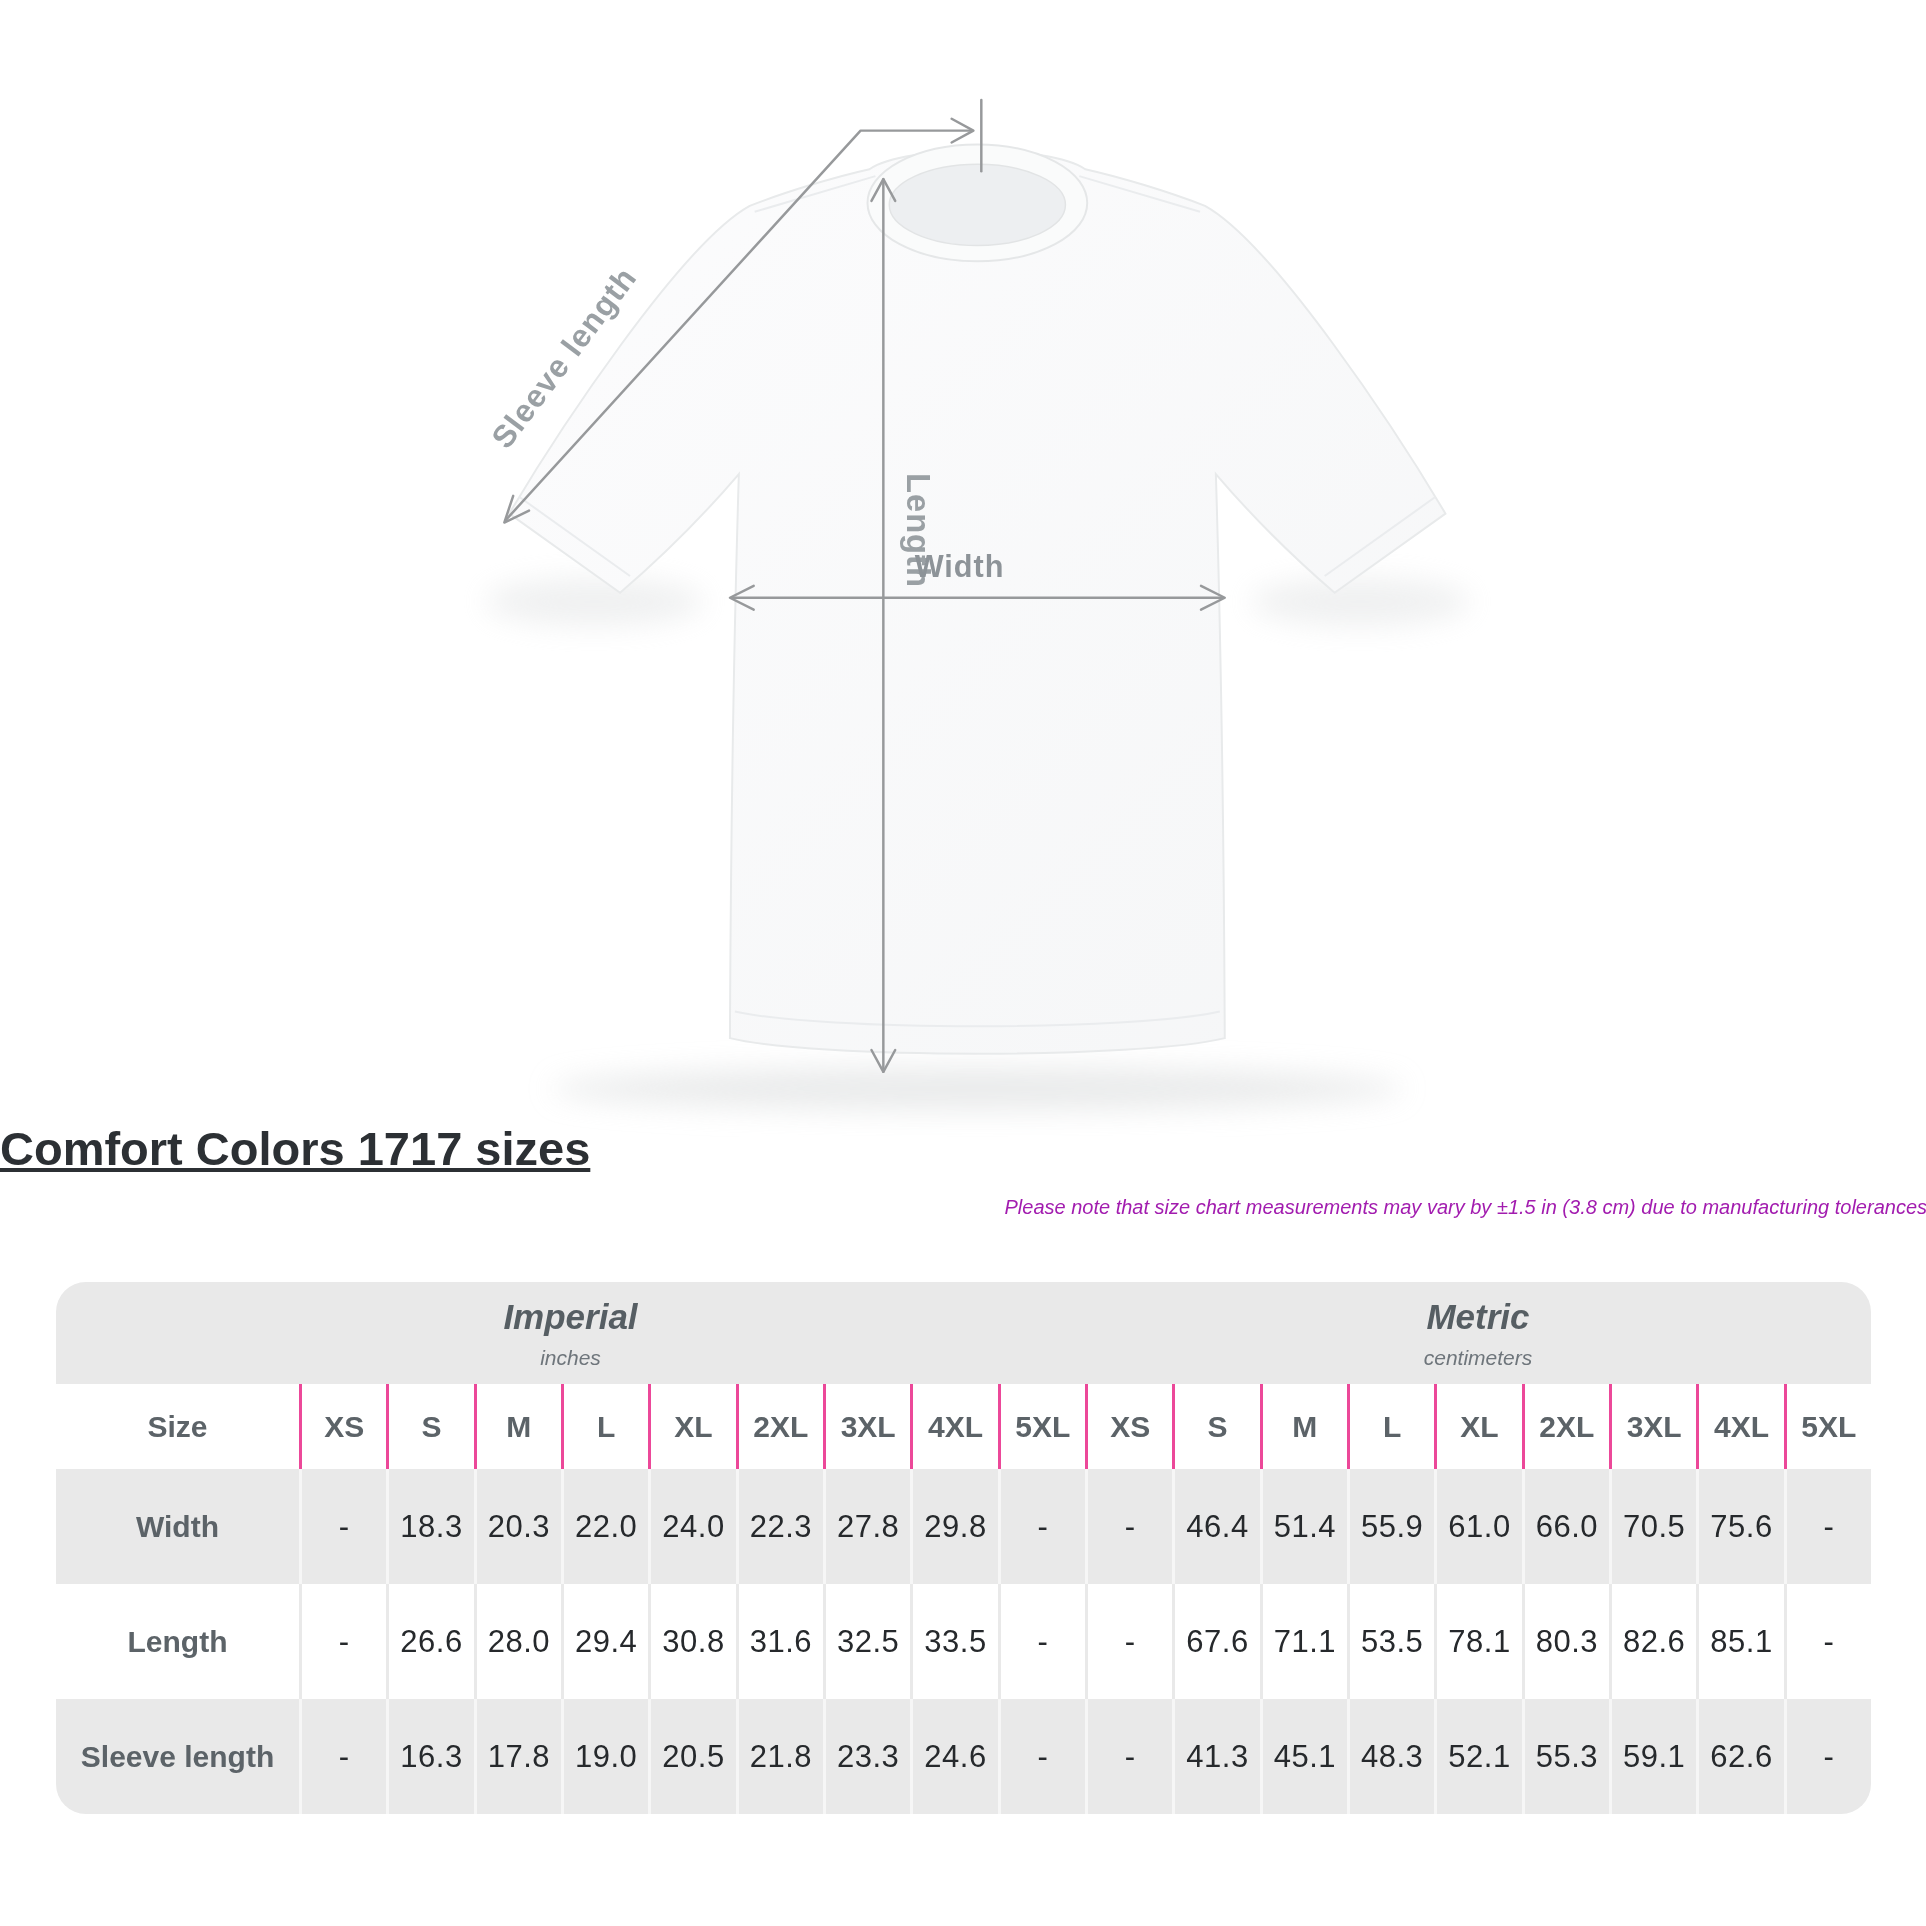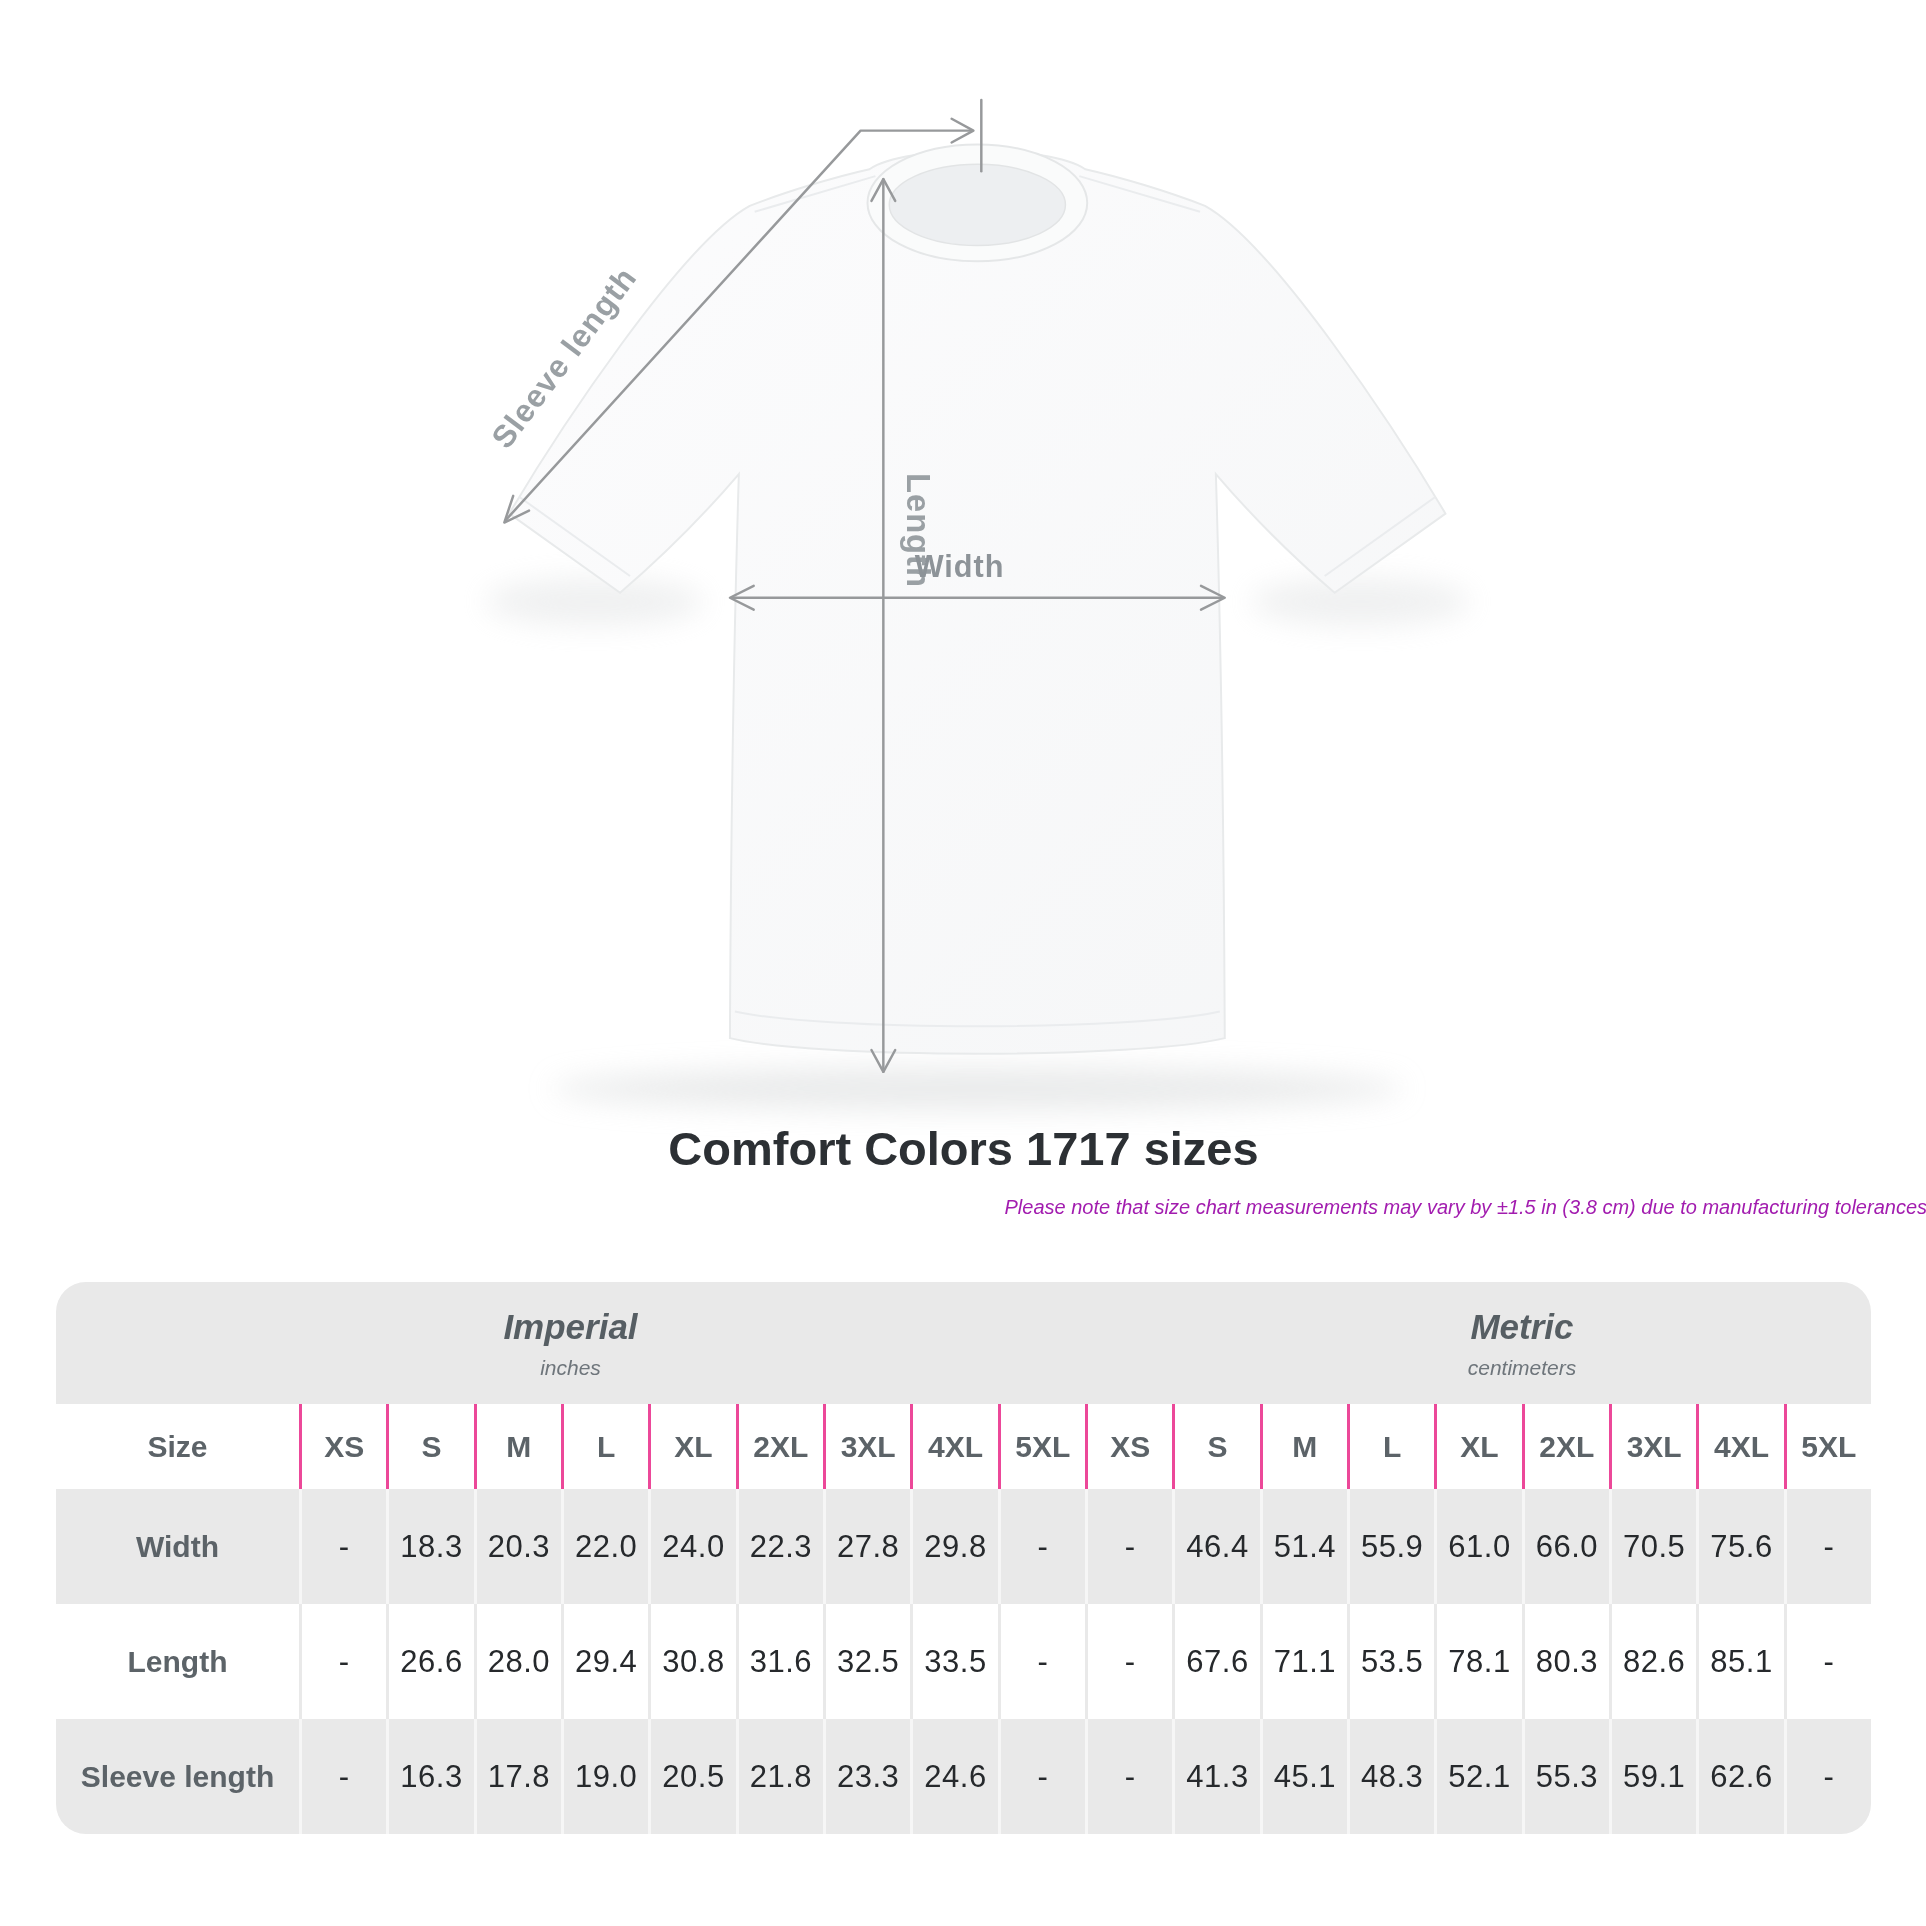"Comfort Colors 1717 sizes" .title { text-align: center -> none; text-decoration: none -> underline }
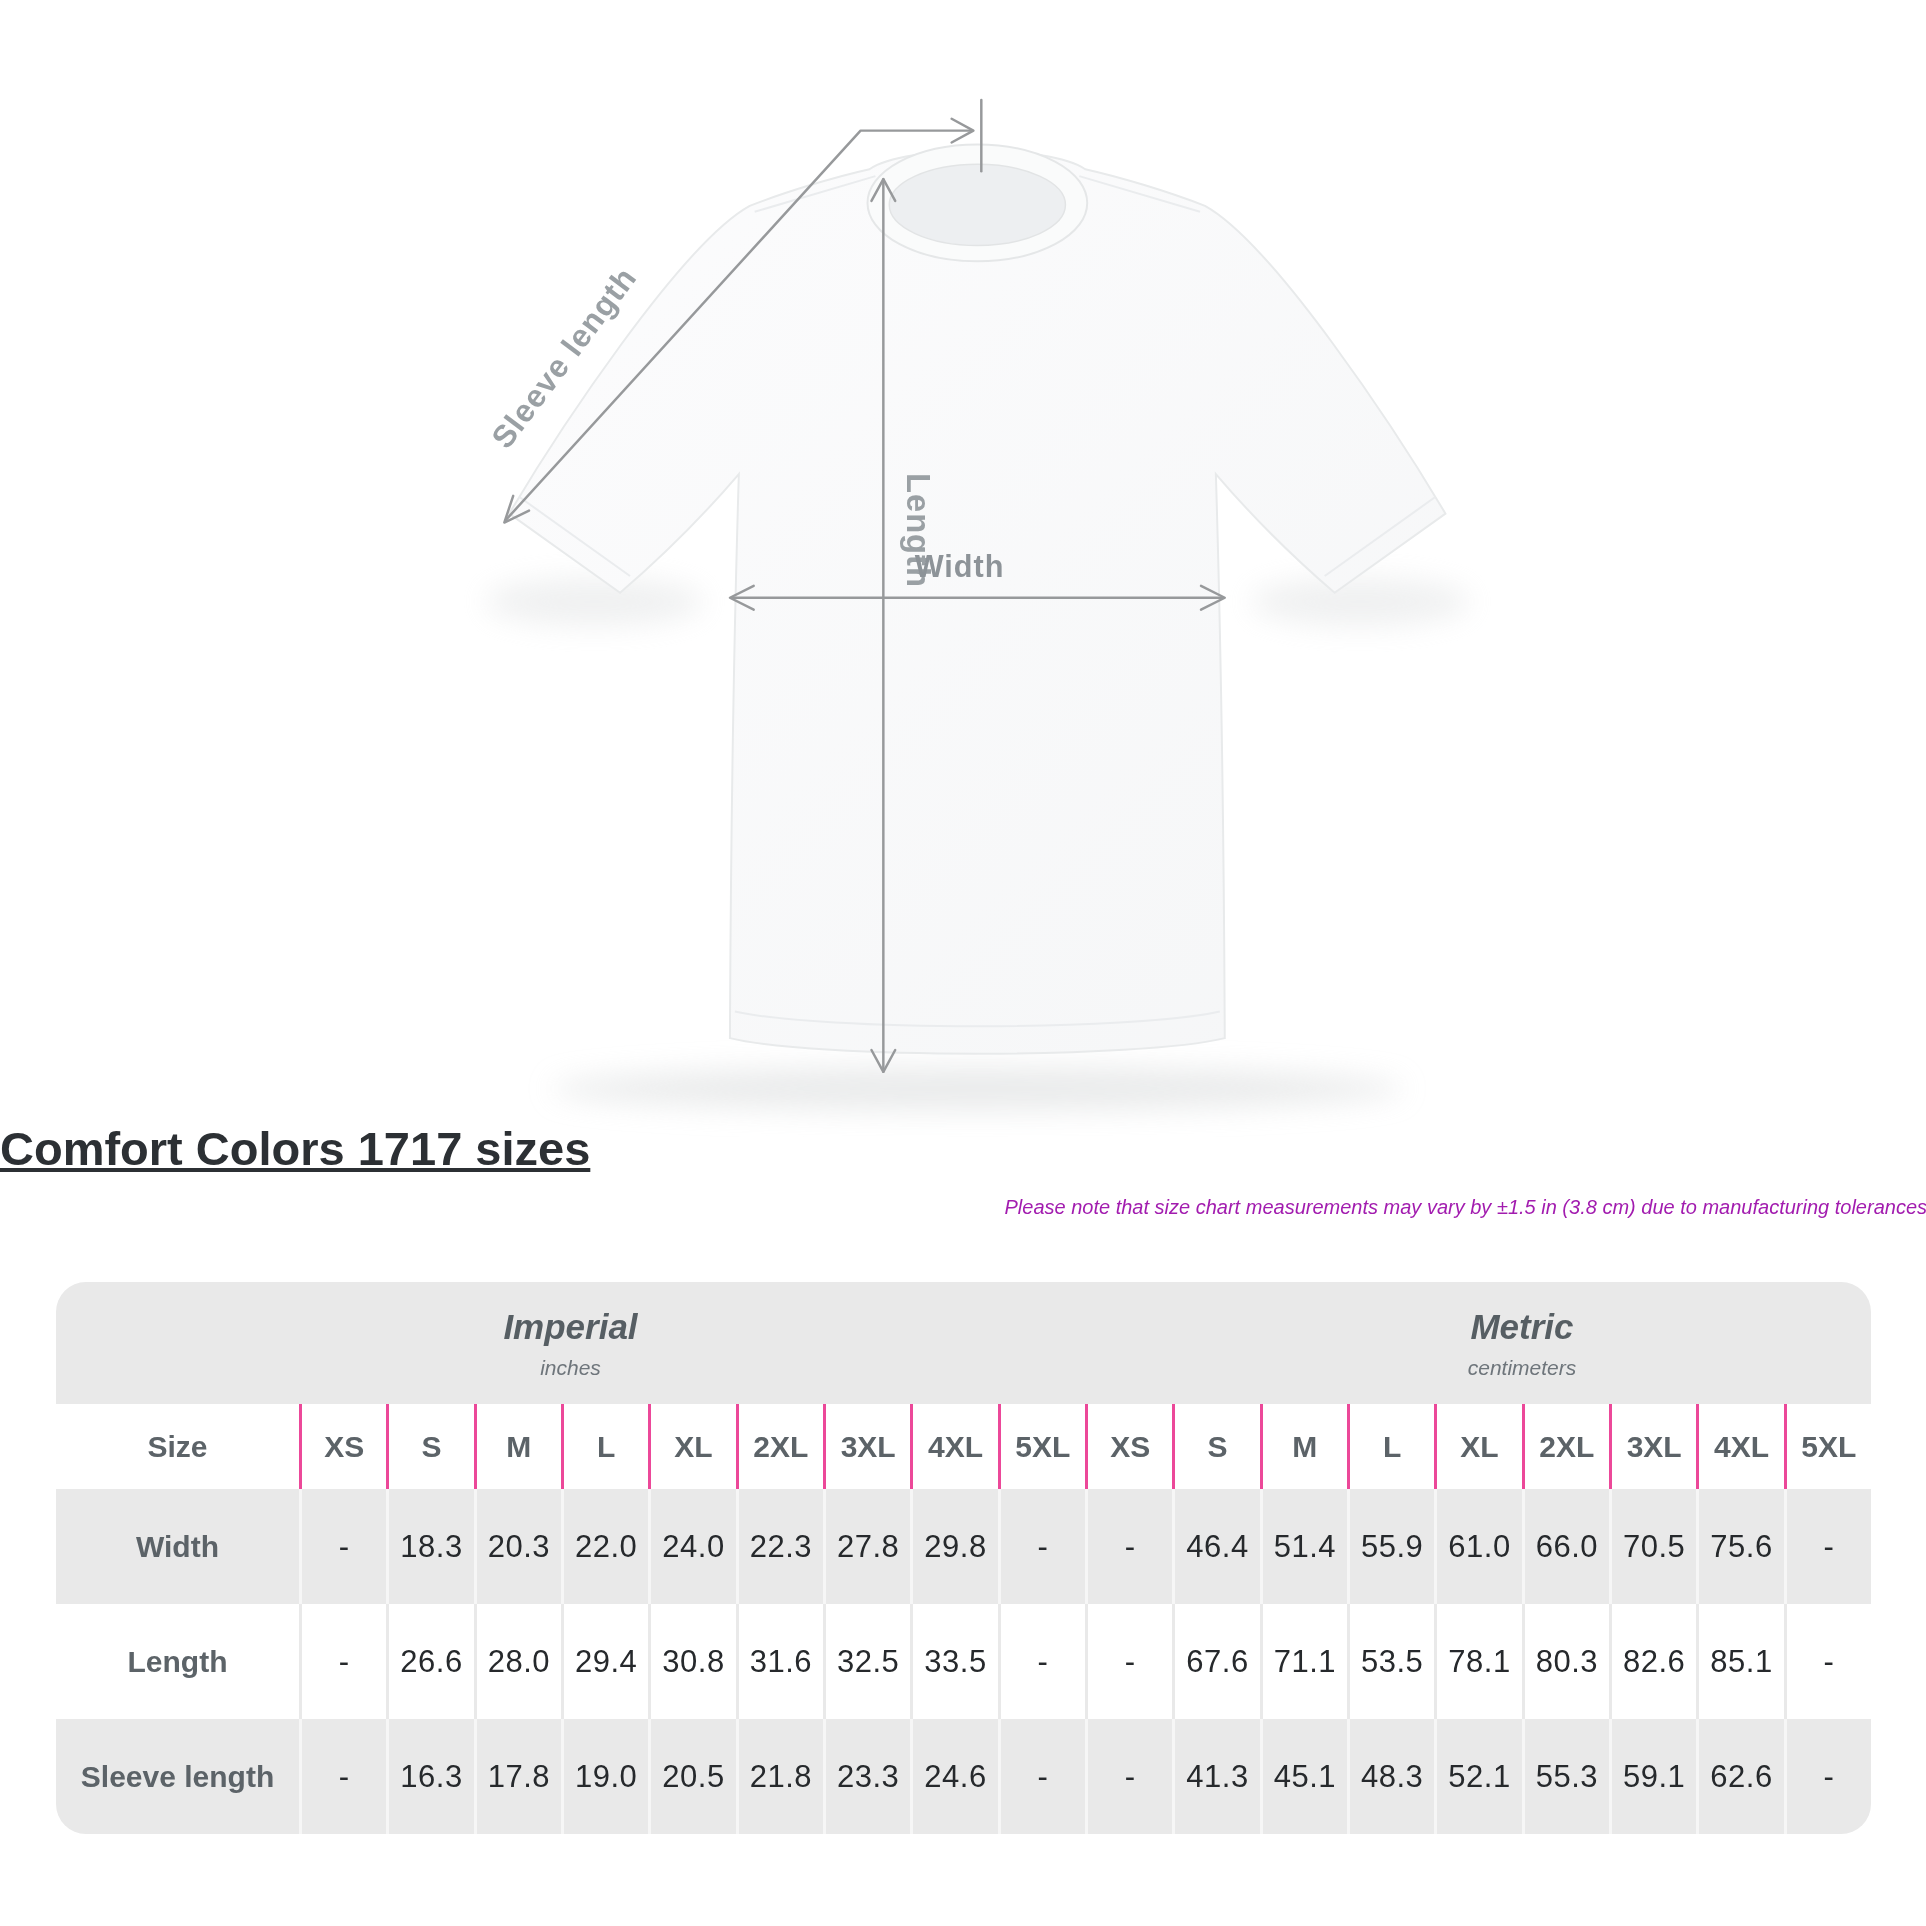"Imperial" .unit-row { gap: 44px -> none; height: 122px -> 102px }
